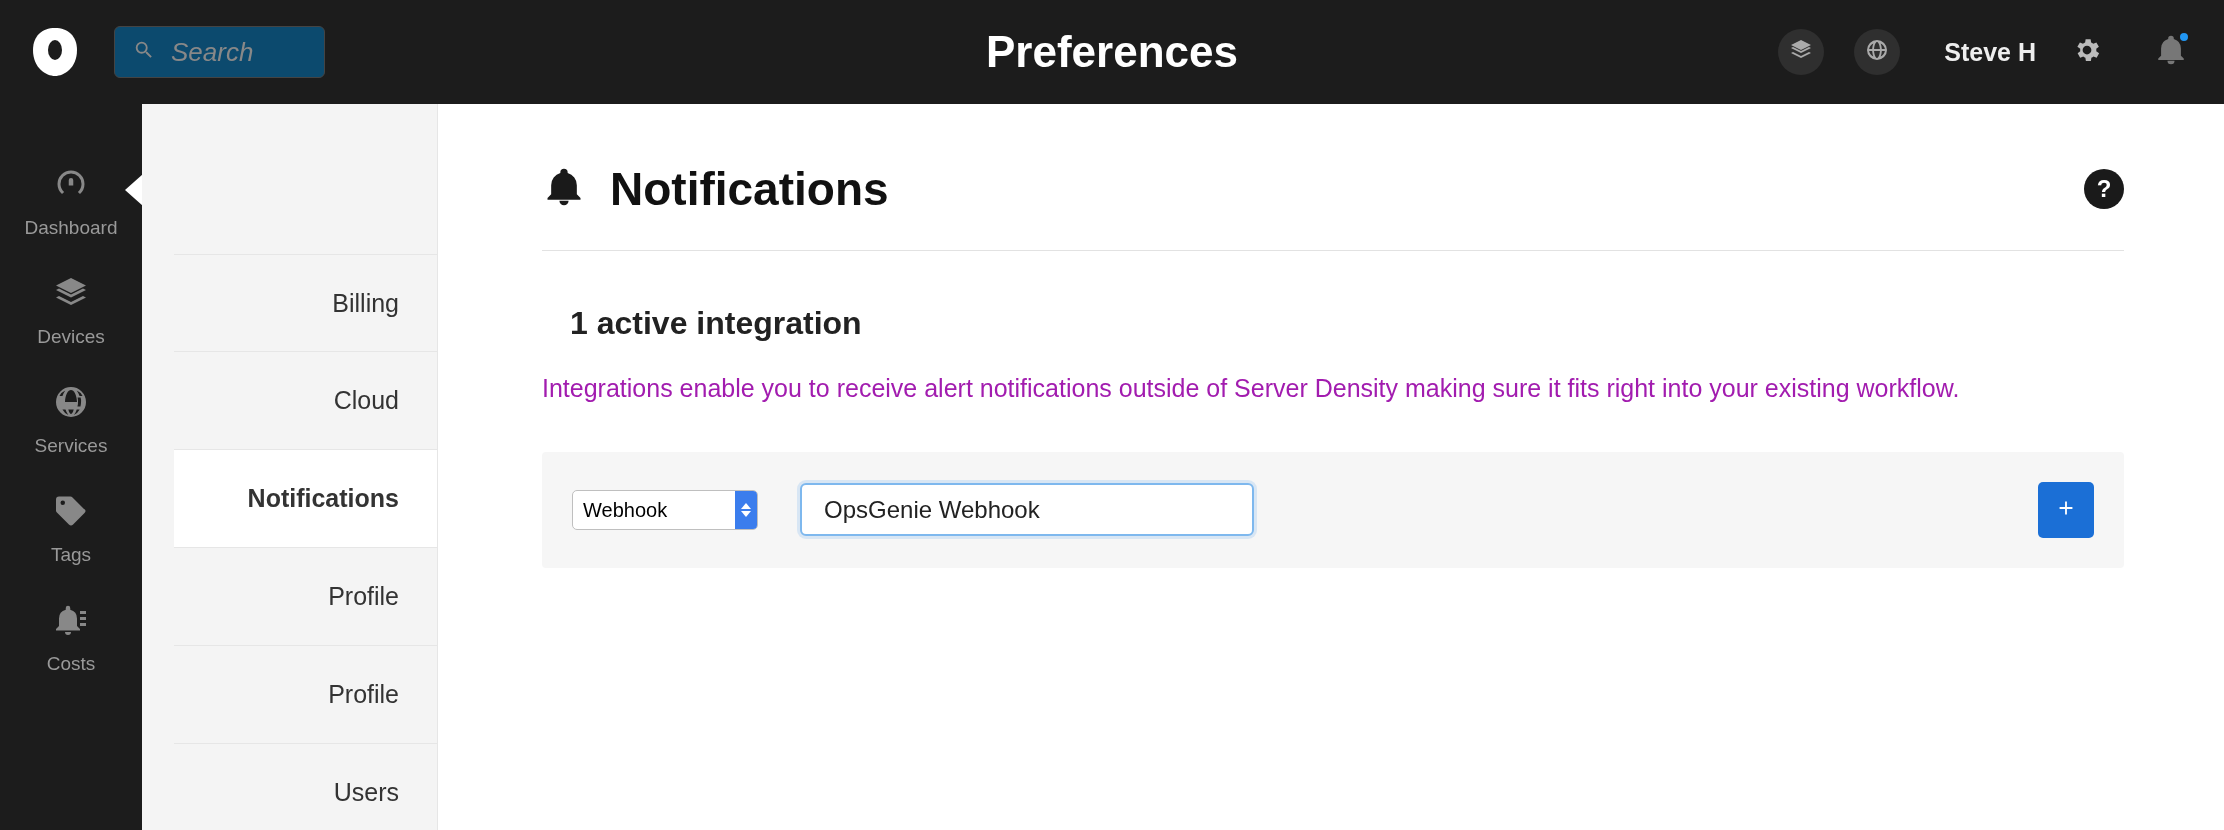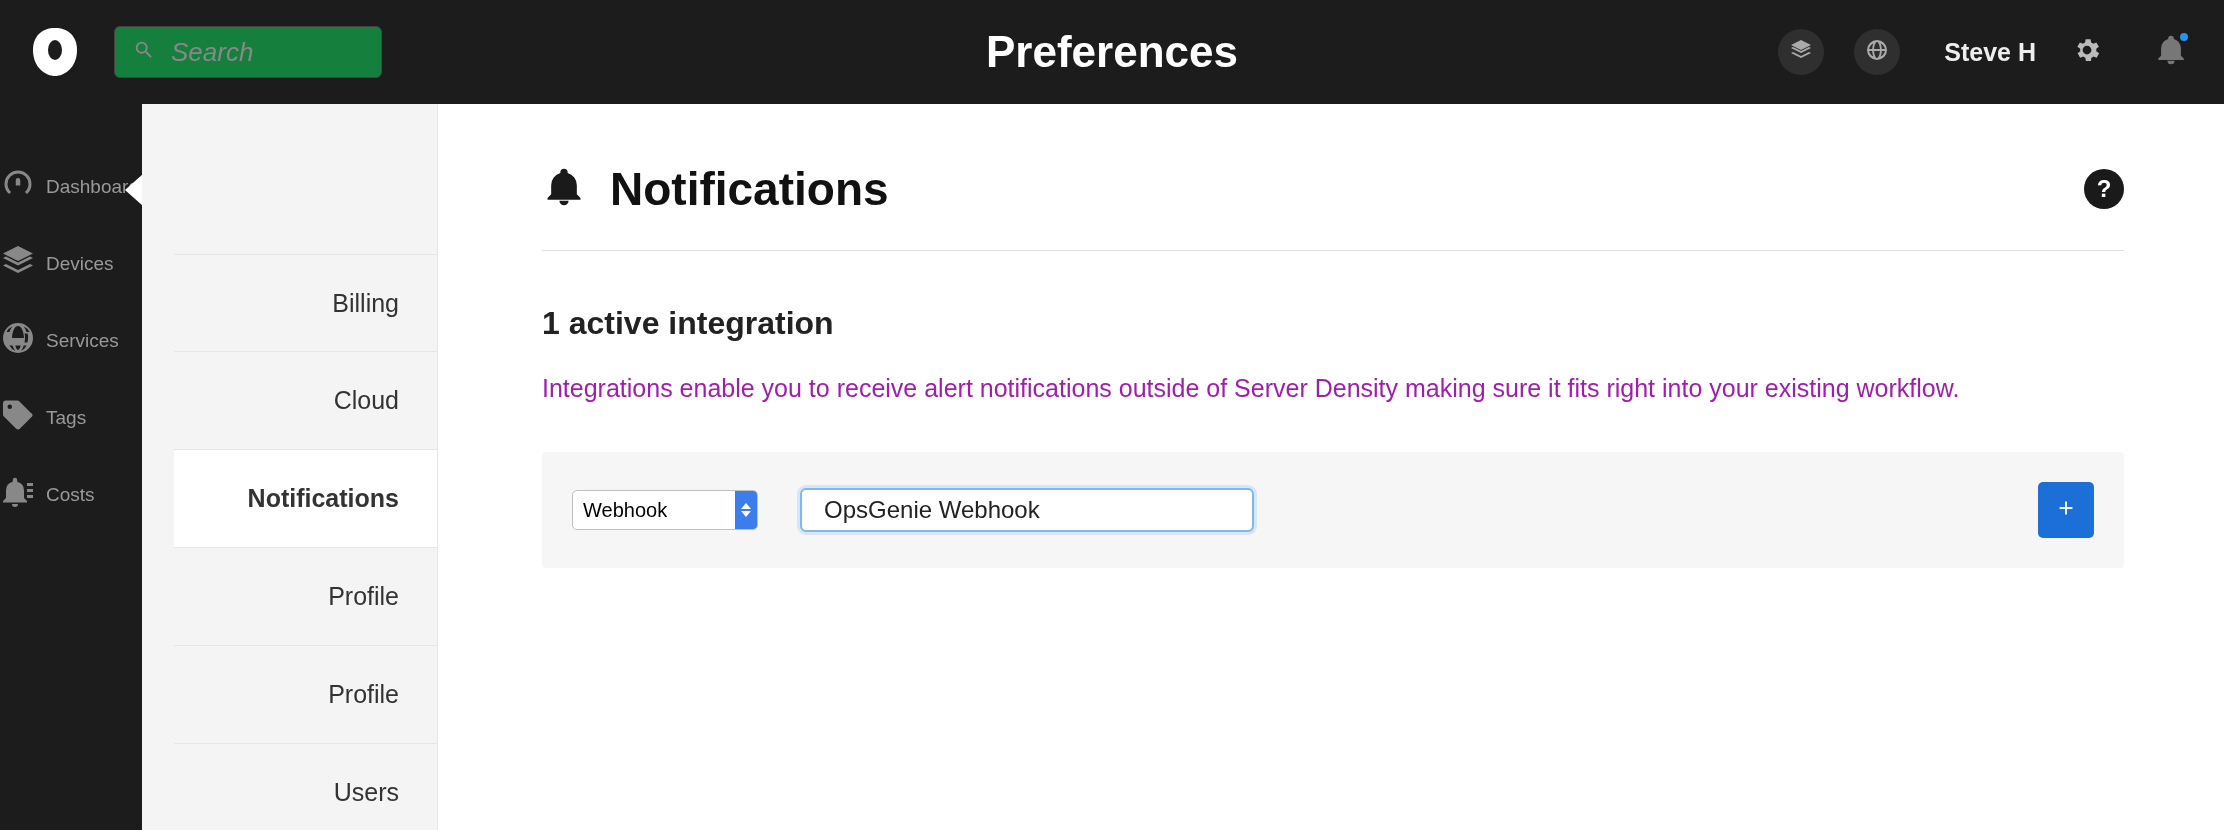"Search" .search-box { background: #15803d -> #0c4a6e; width: 268px -> 211px }
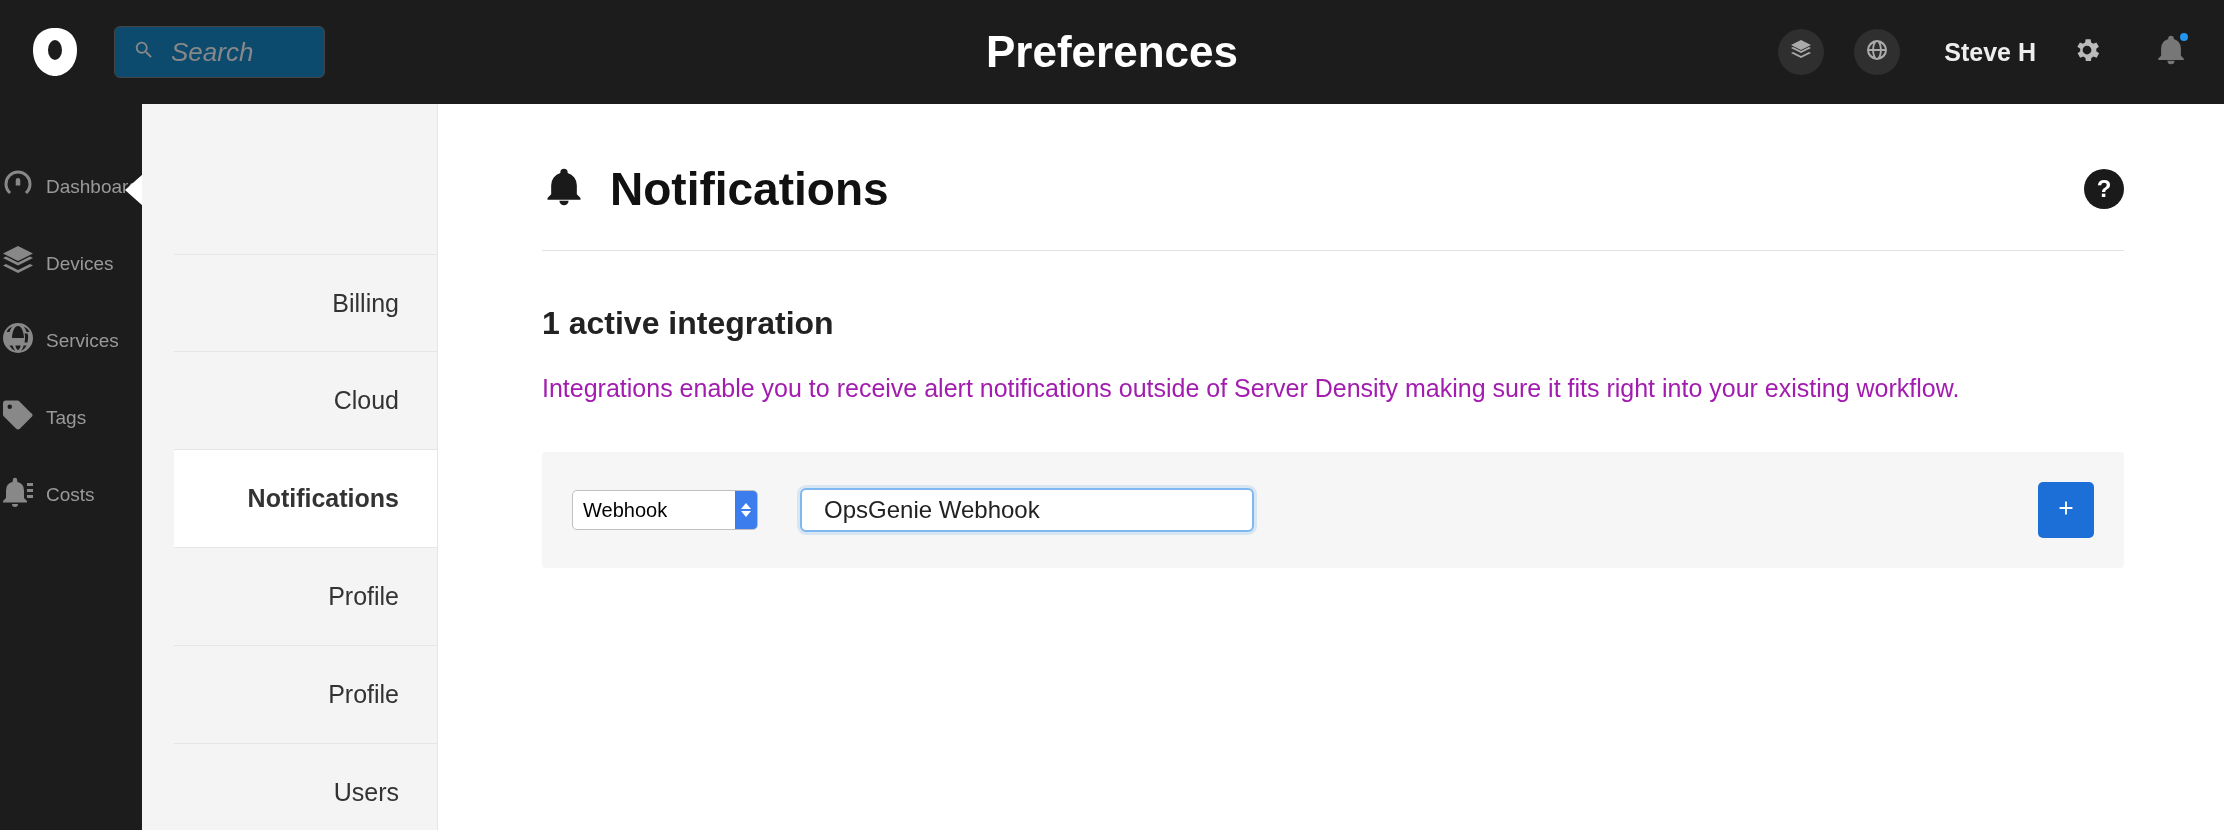"Dashboard" .nav-item { flex-direction: row -> column }
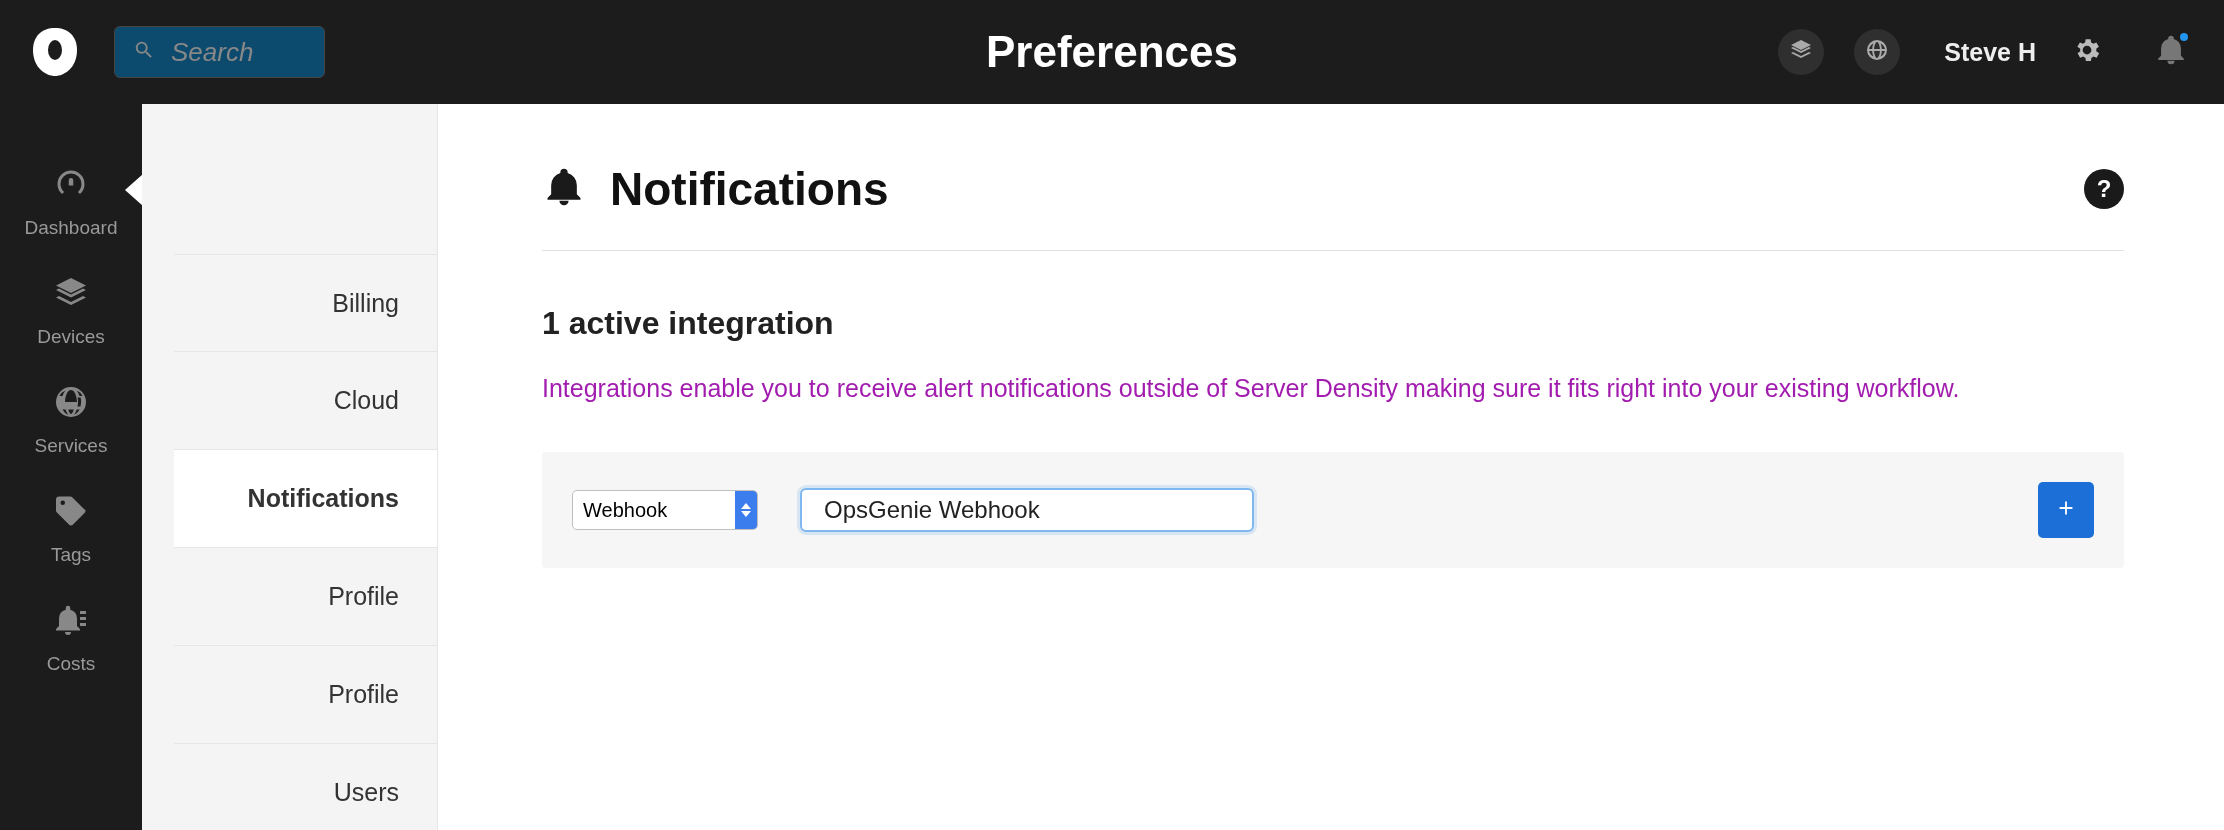"1 active integration" .sub-title { margin-left: none -> 28px }
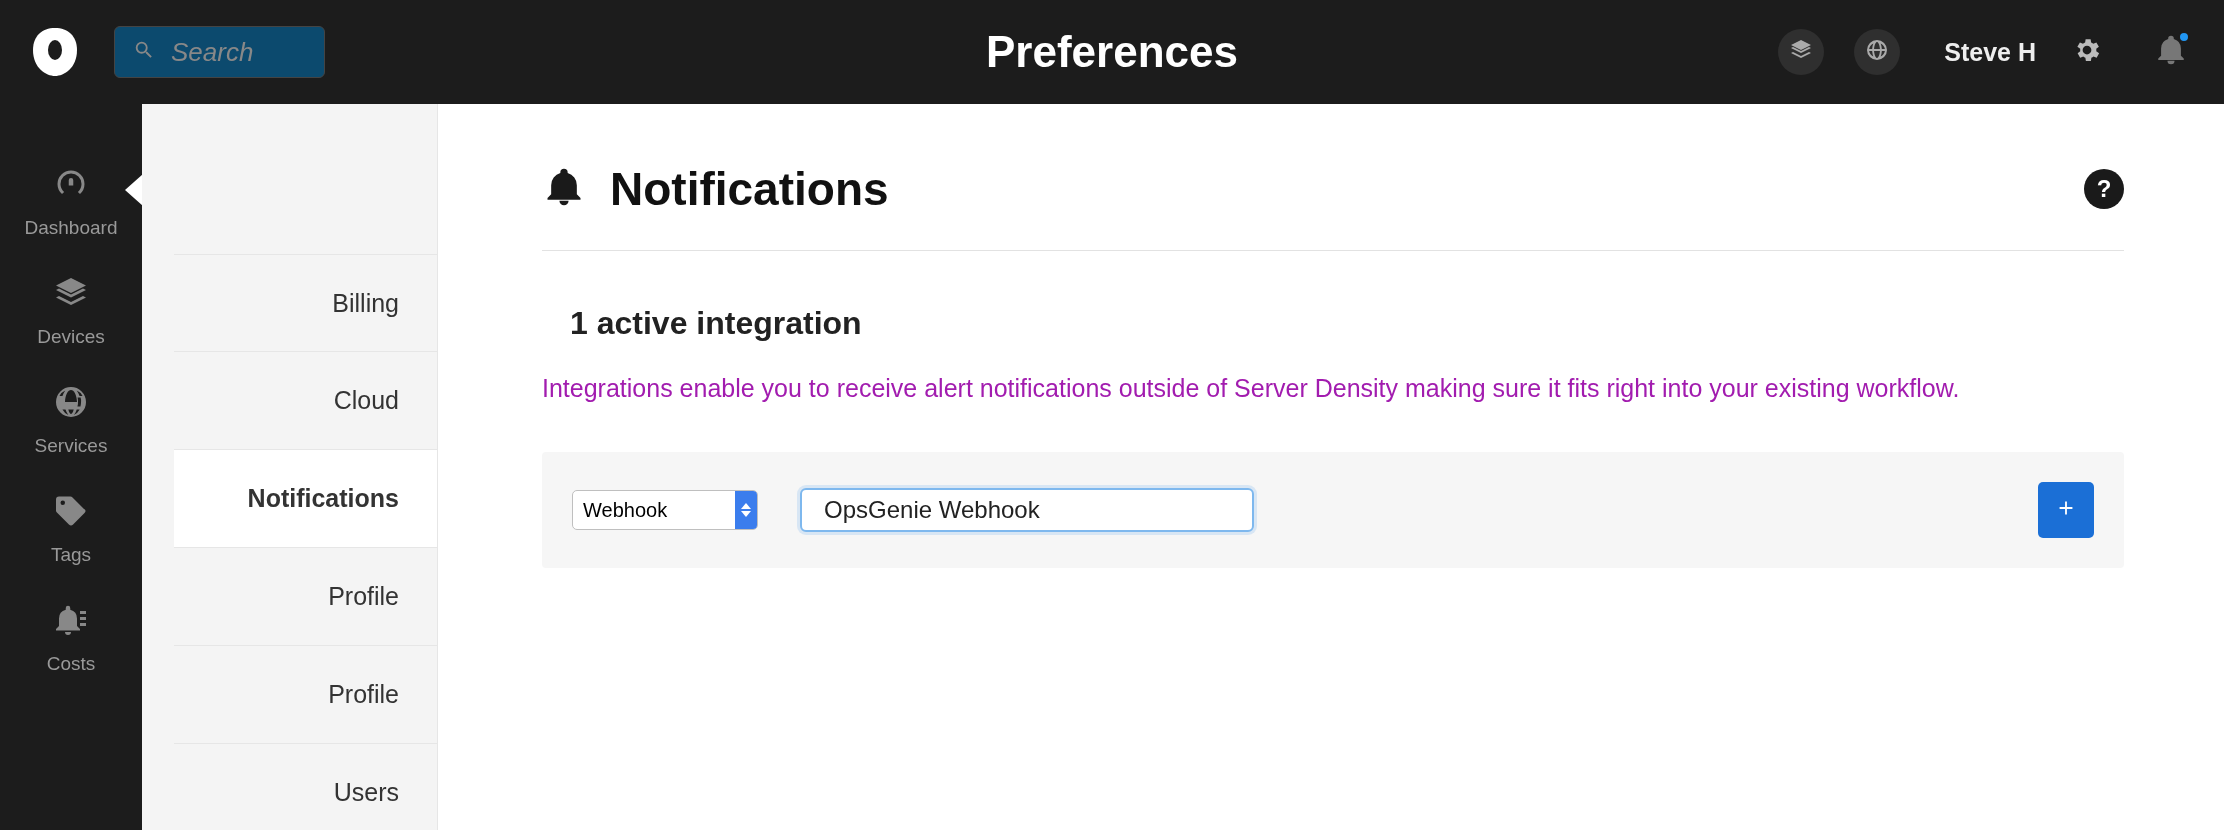"OpsGenie Webhook" .txt-input { height: 44px -> 53px }
